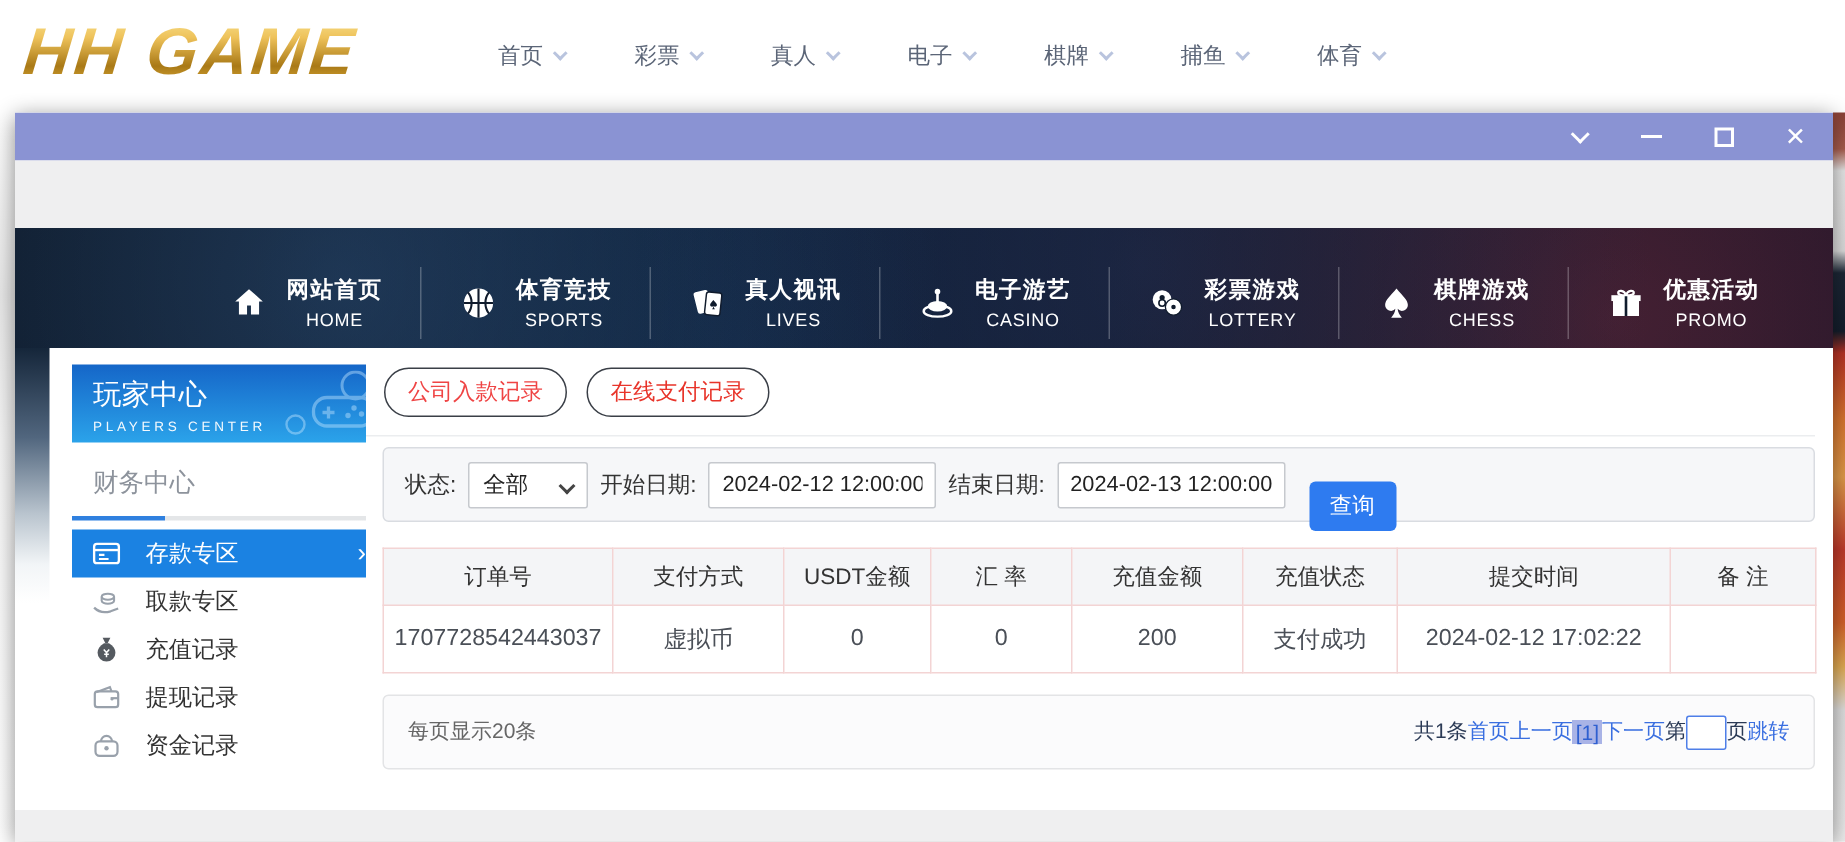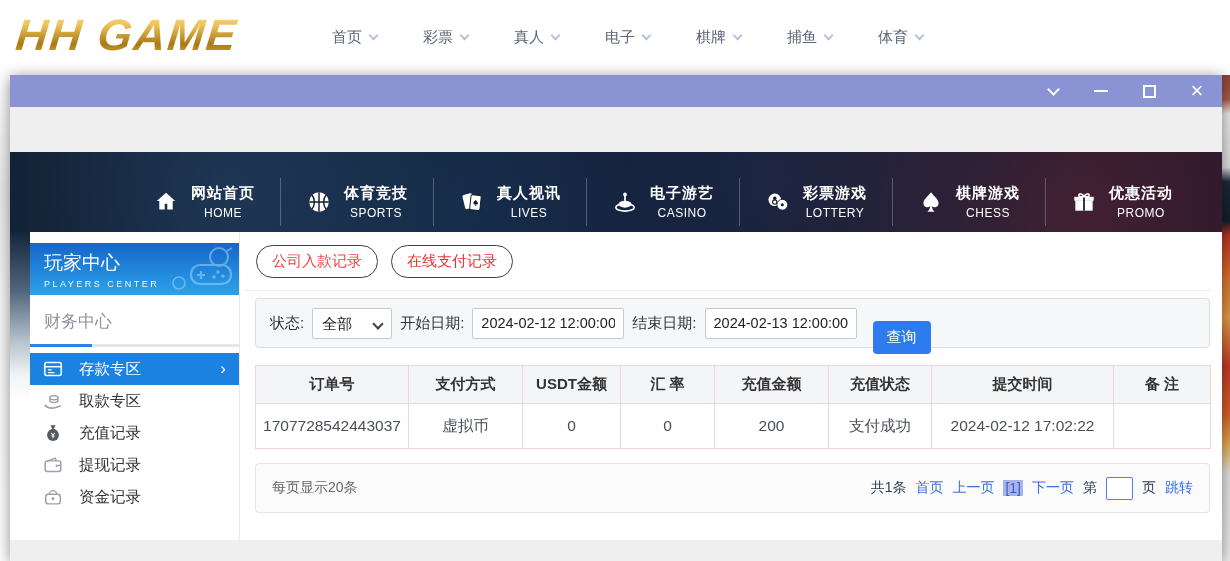"玩家中心" .sidebar { left: 20px -> 38px }
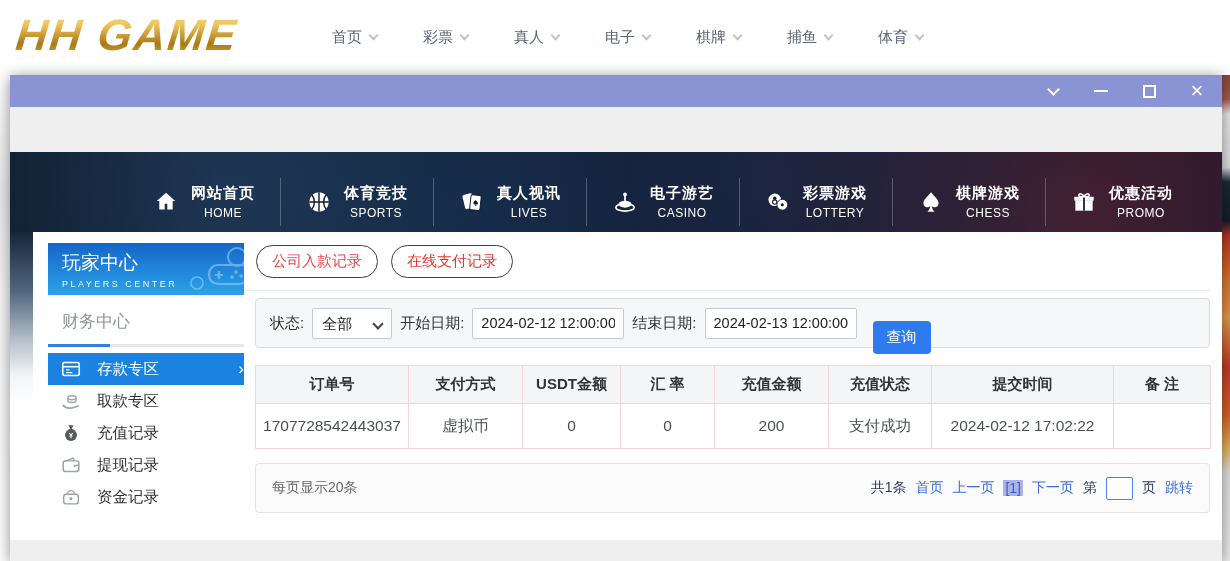"订单号" .data-table th { font-weight: bold -> normal }
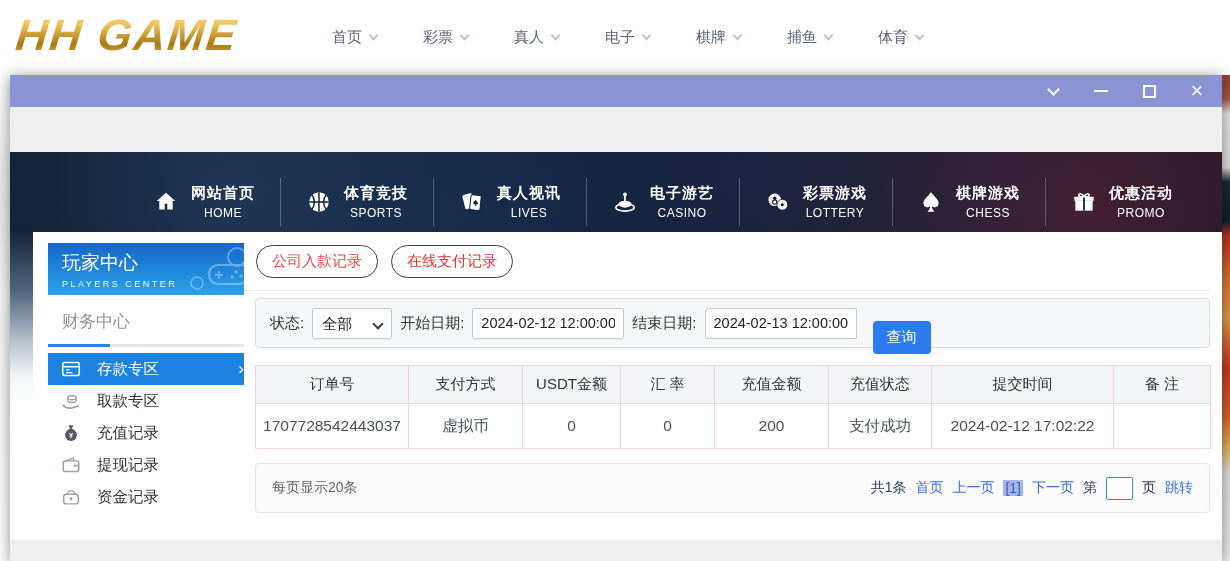"共1条" .pg-right { gap: 9px -> 0 }
